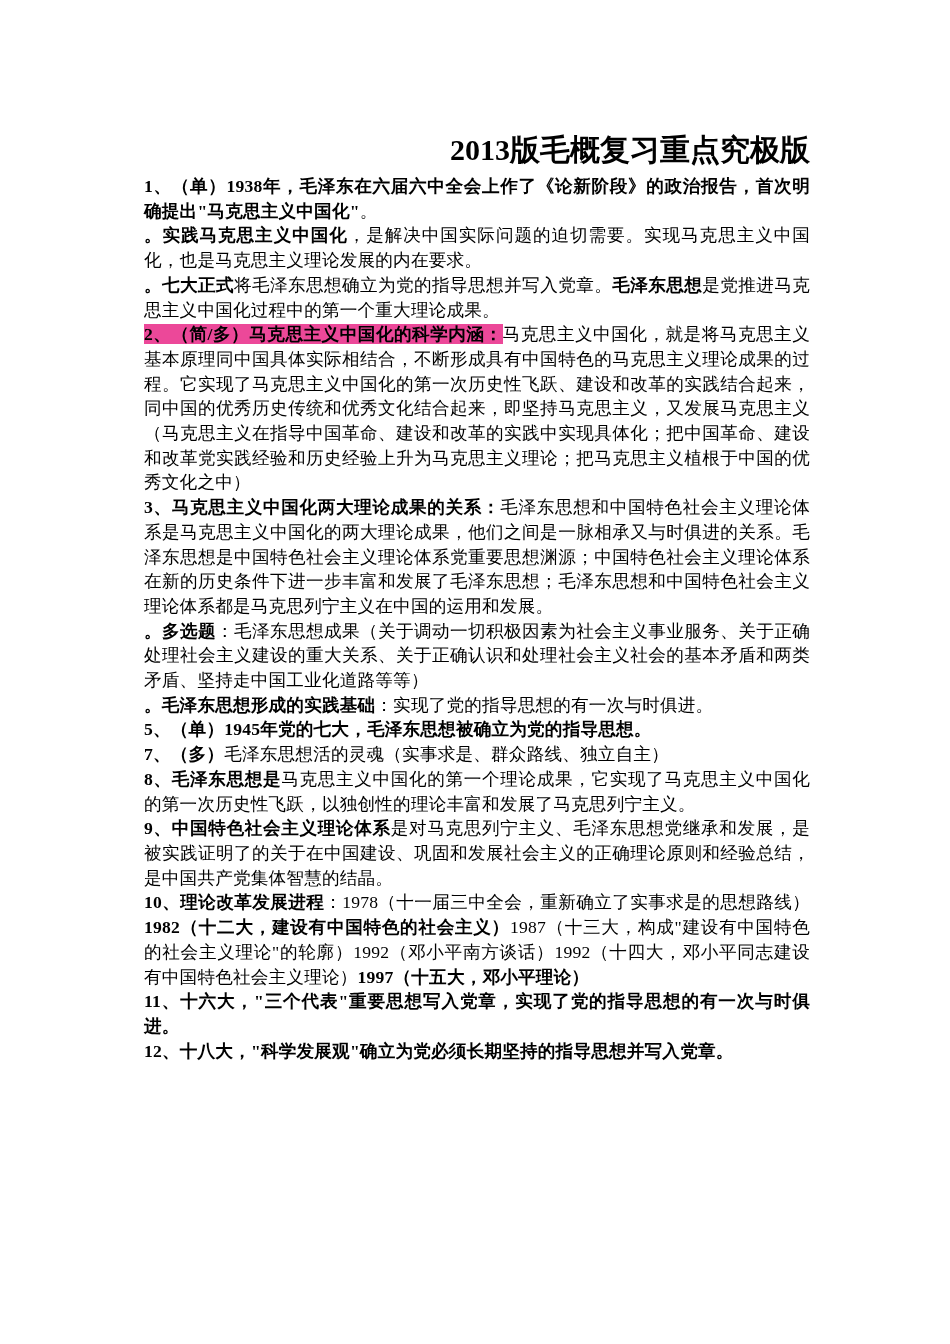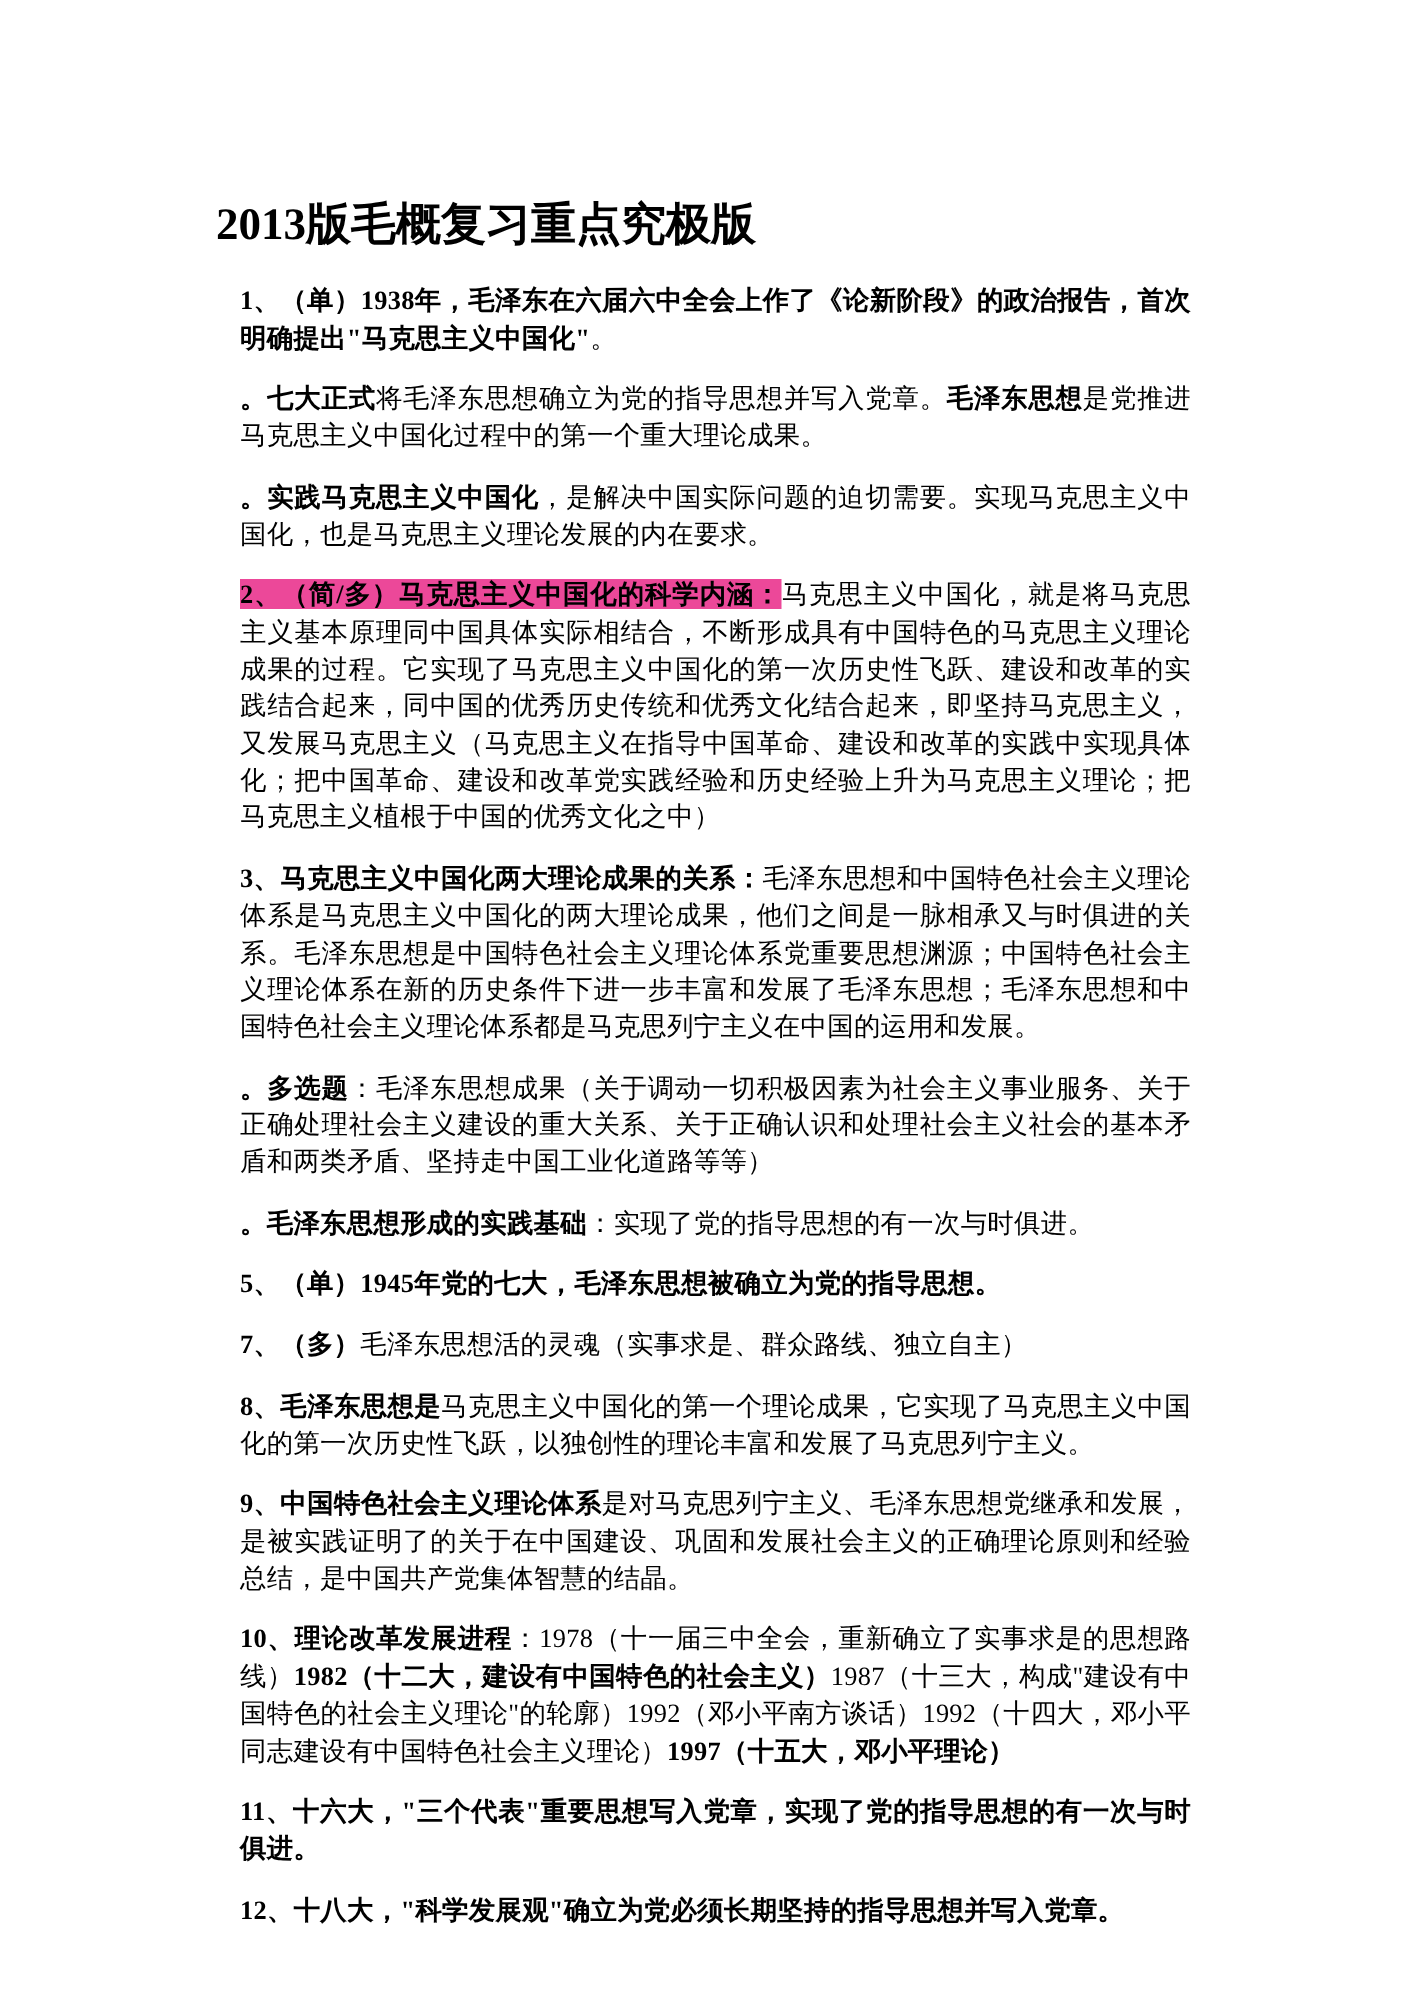"2013版毛概复习重点究极版" .title { text-align: left -> right }
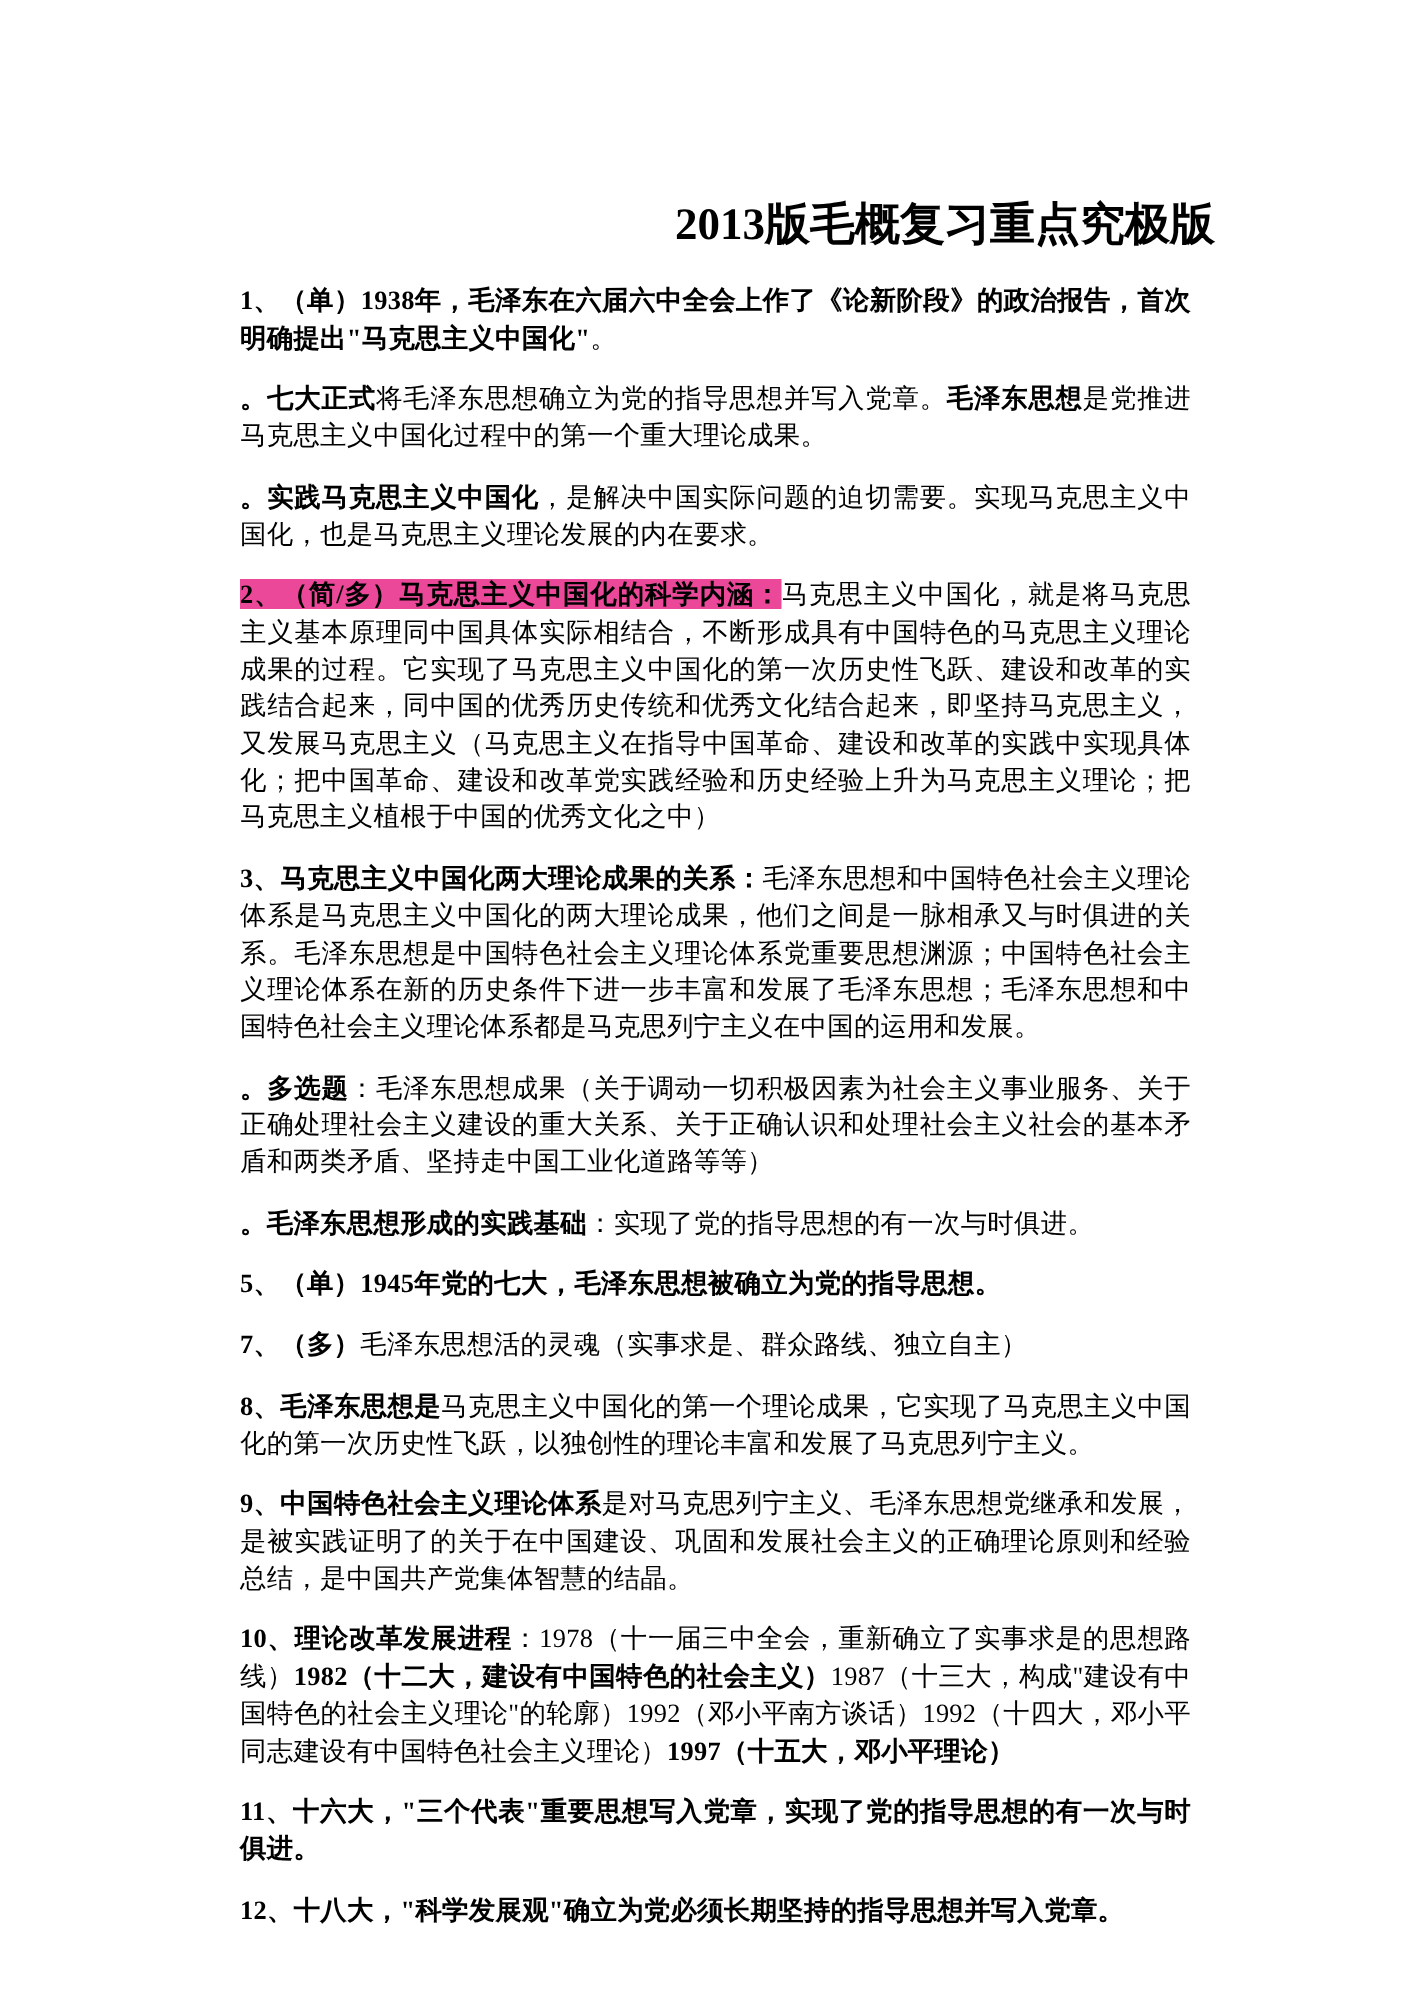"1、（单）1938年，毛泽东在六届六中全会上作了《论新阶段》的政治报告，首次明确" .para { margin: 16px -> 0 }
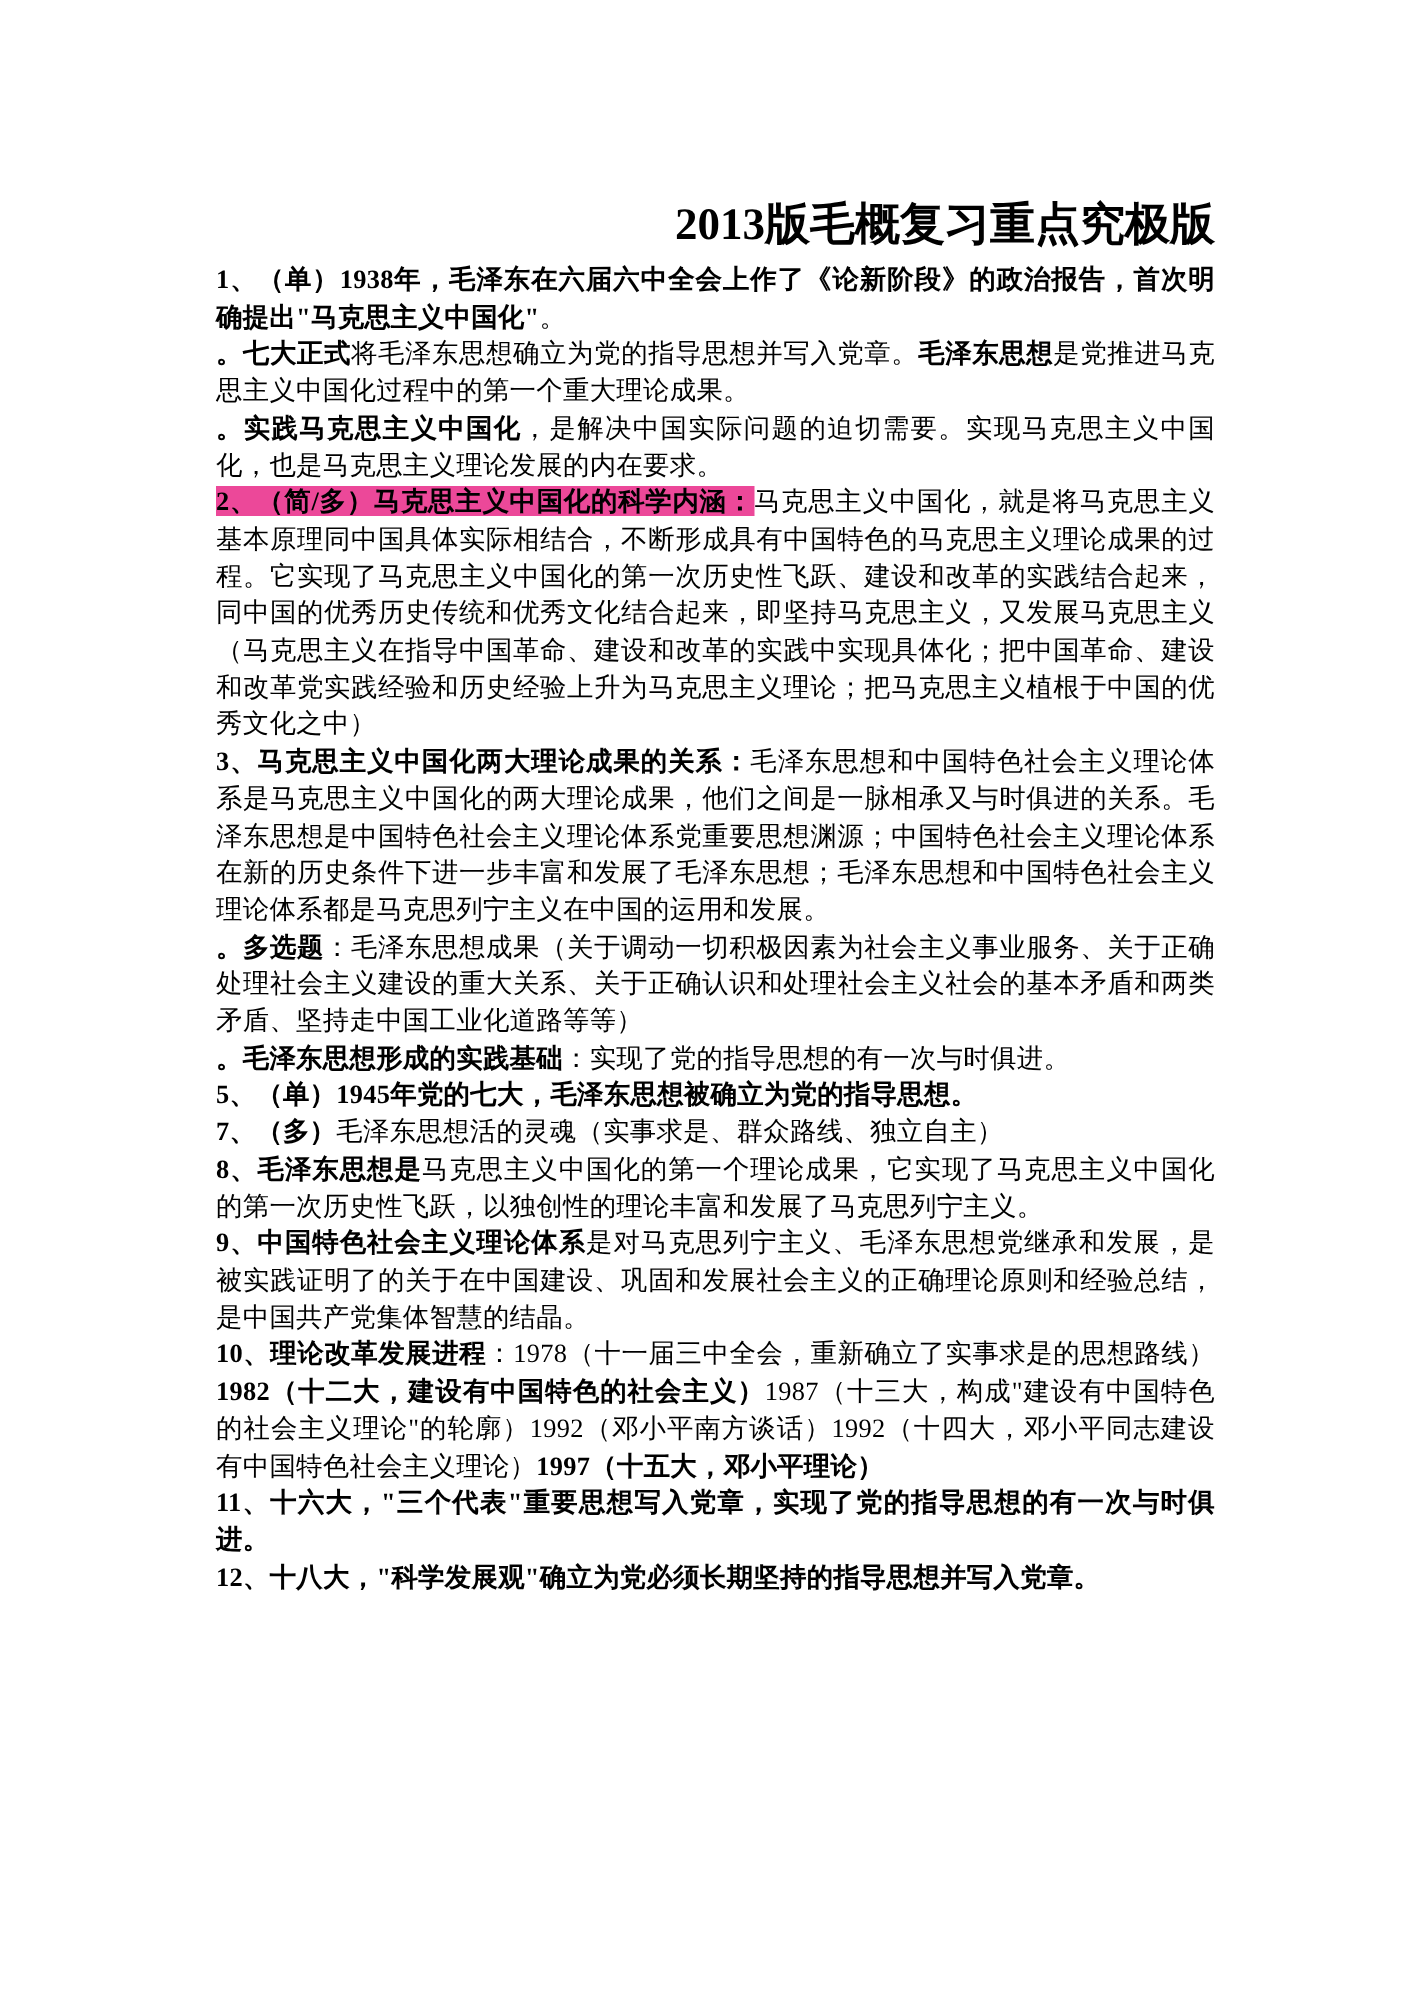"。七大正式将毛泽东思想确立为党的指导思想并写入党章。毛泽东思想是党推进马克思主义" p.para { order: before "。实践马克思主义中国化，是解决中国实际问题的迫切需要。实现马克思主义中国化，也是" -> after "。实践马克思主义中国化，是解决中国实际问题的迫切需要。实现马克思主义中国化，也是" }
